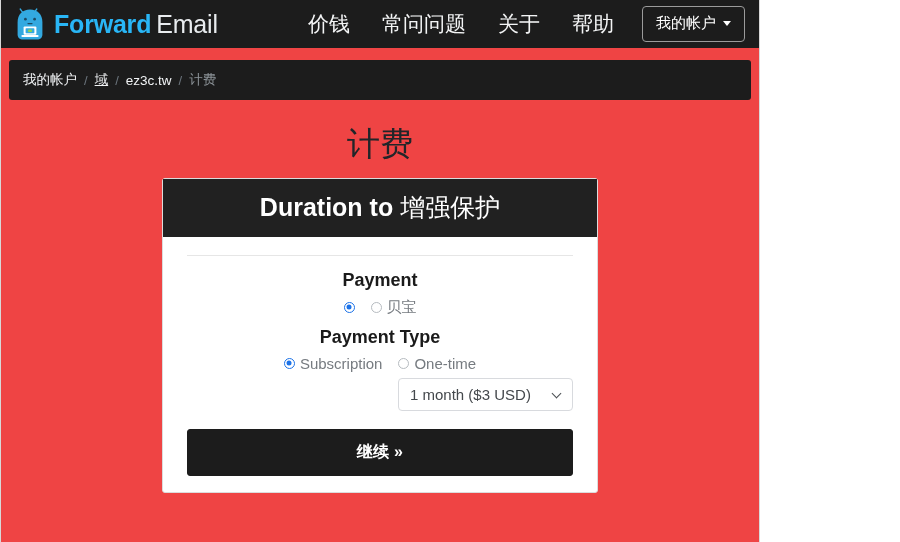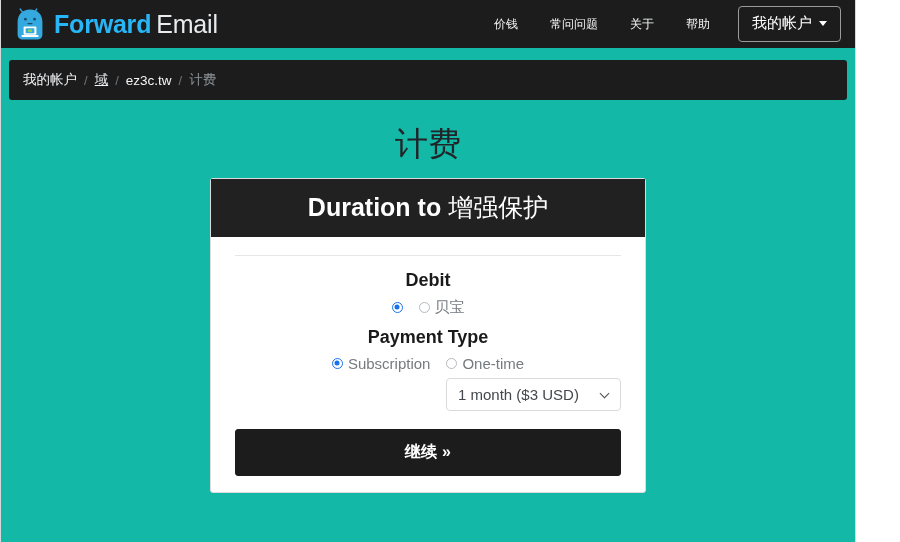"Forward Email" .page { background: #14b8a6 -> #ef4444; width: 856px -> 760px }
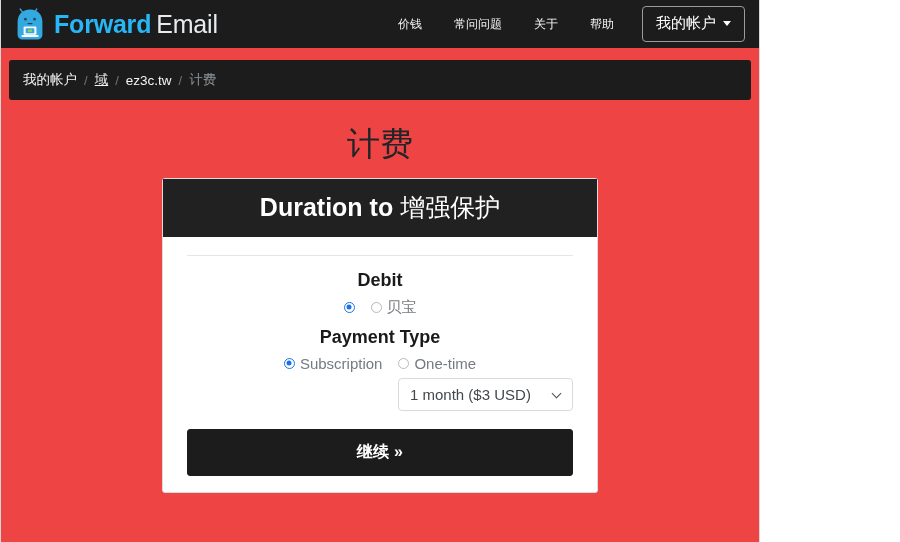"价钱" .nav-link { font-size: 12px -> 21px }
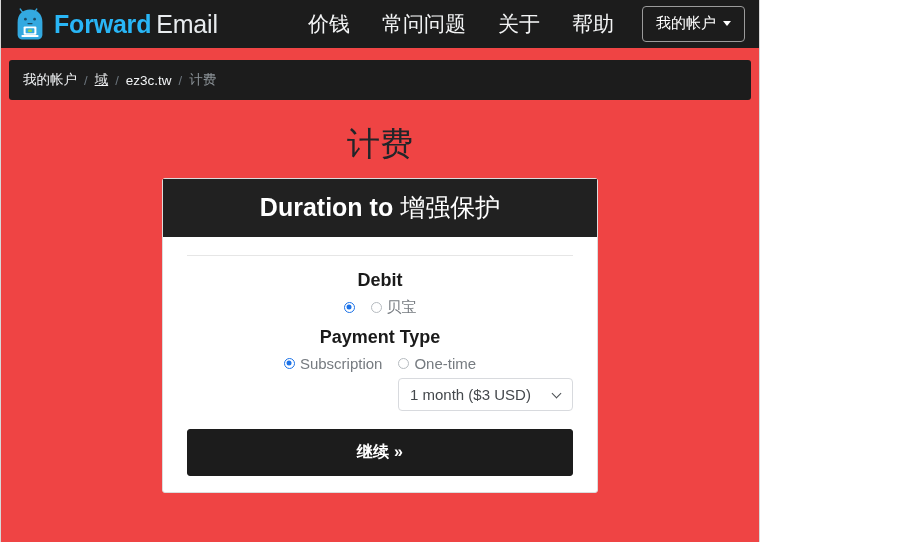"Debit" div.section-label { text: Debit -> Payment }
